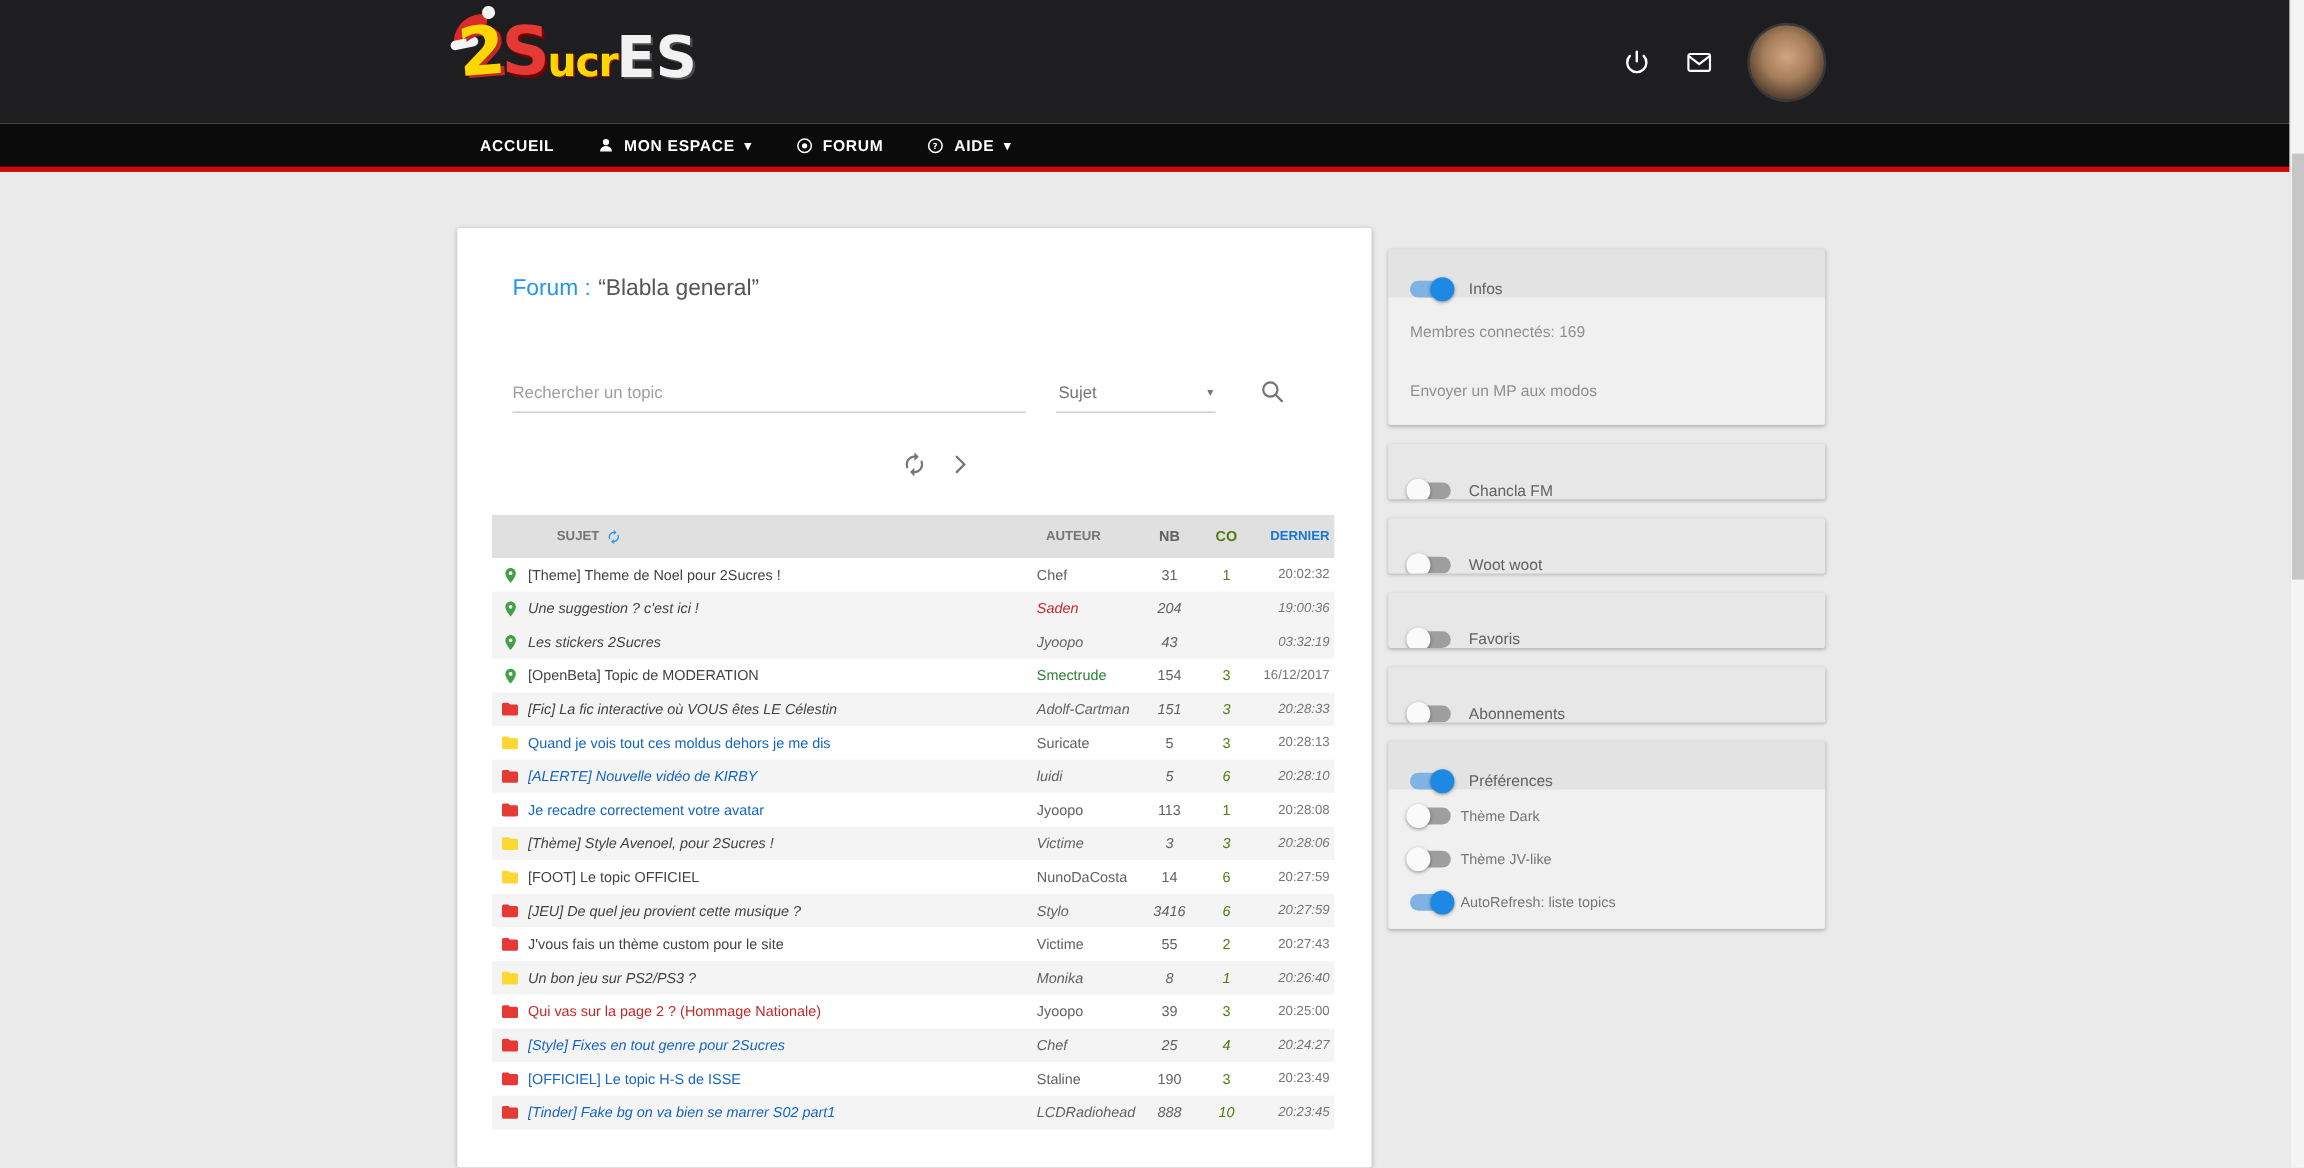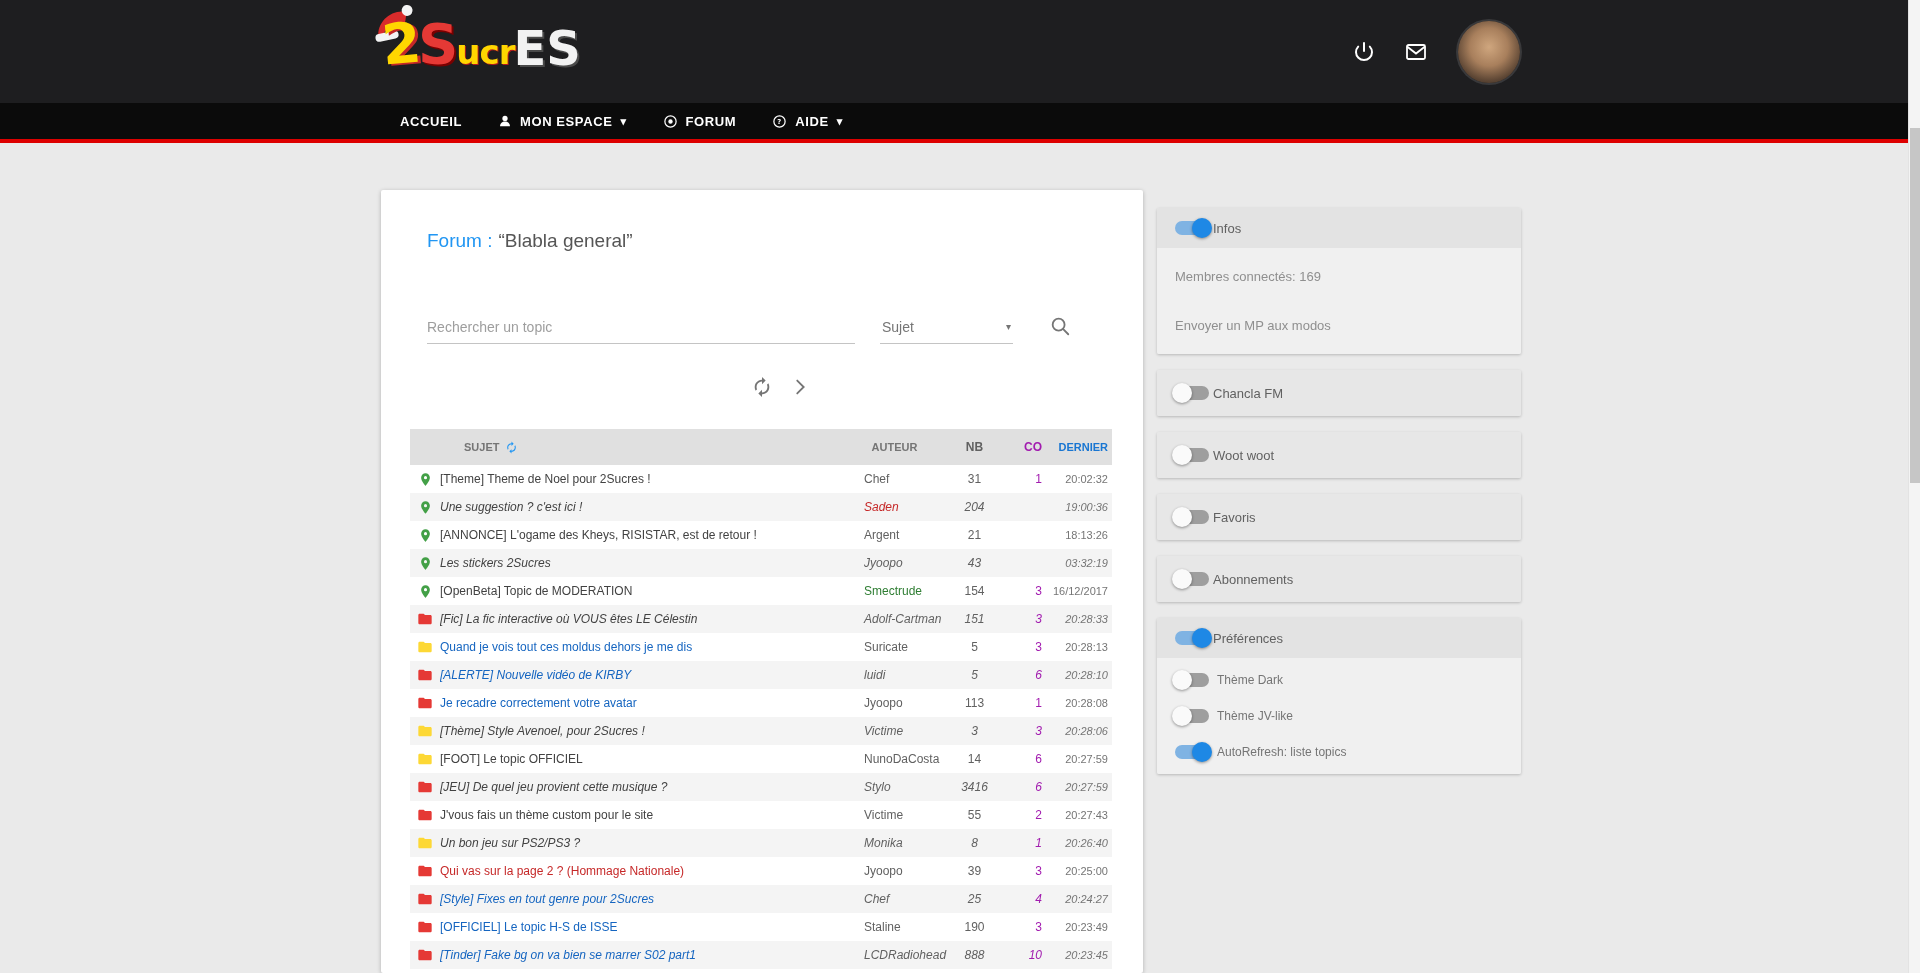"Infos" .card-head { align-items: center -> flex-end; gap: 4px -> 15px }
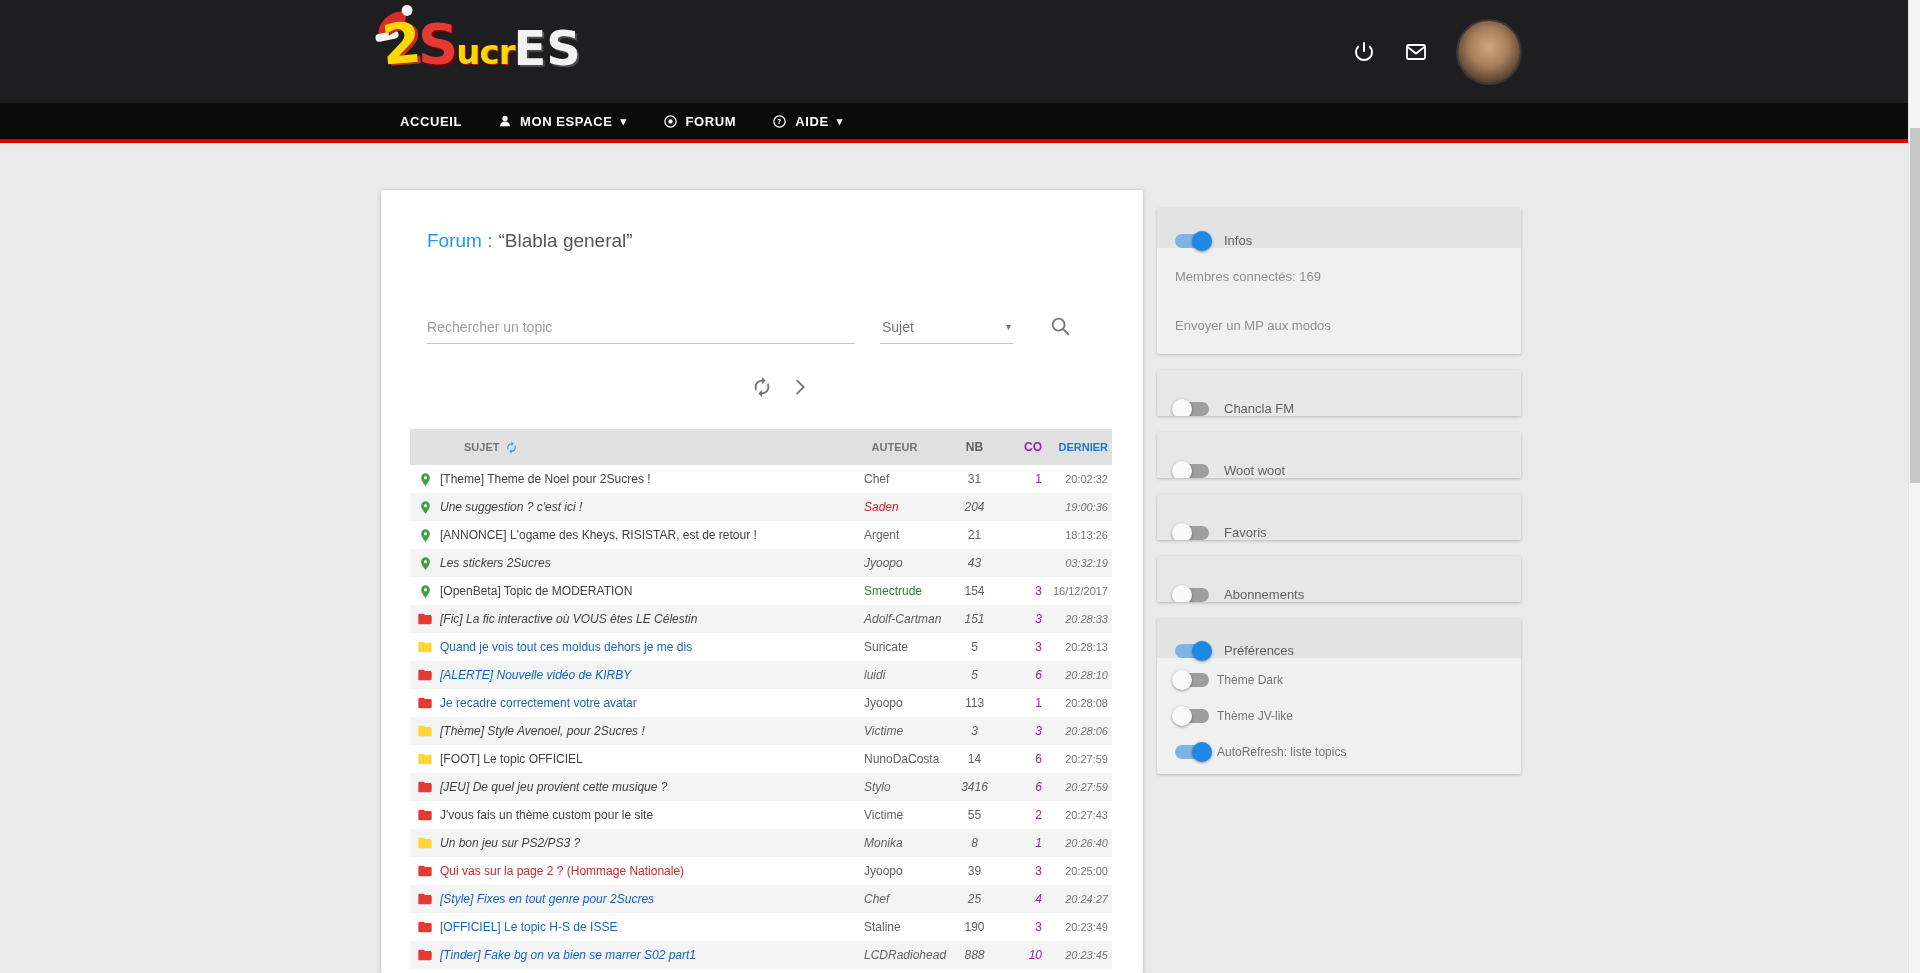"CO" .c-co { color: #a21caf -> #4d7c0f; text-align: right -> center }
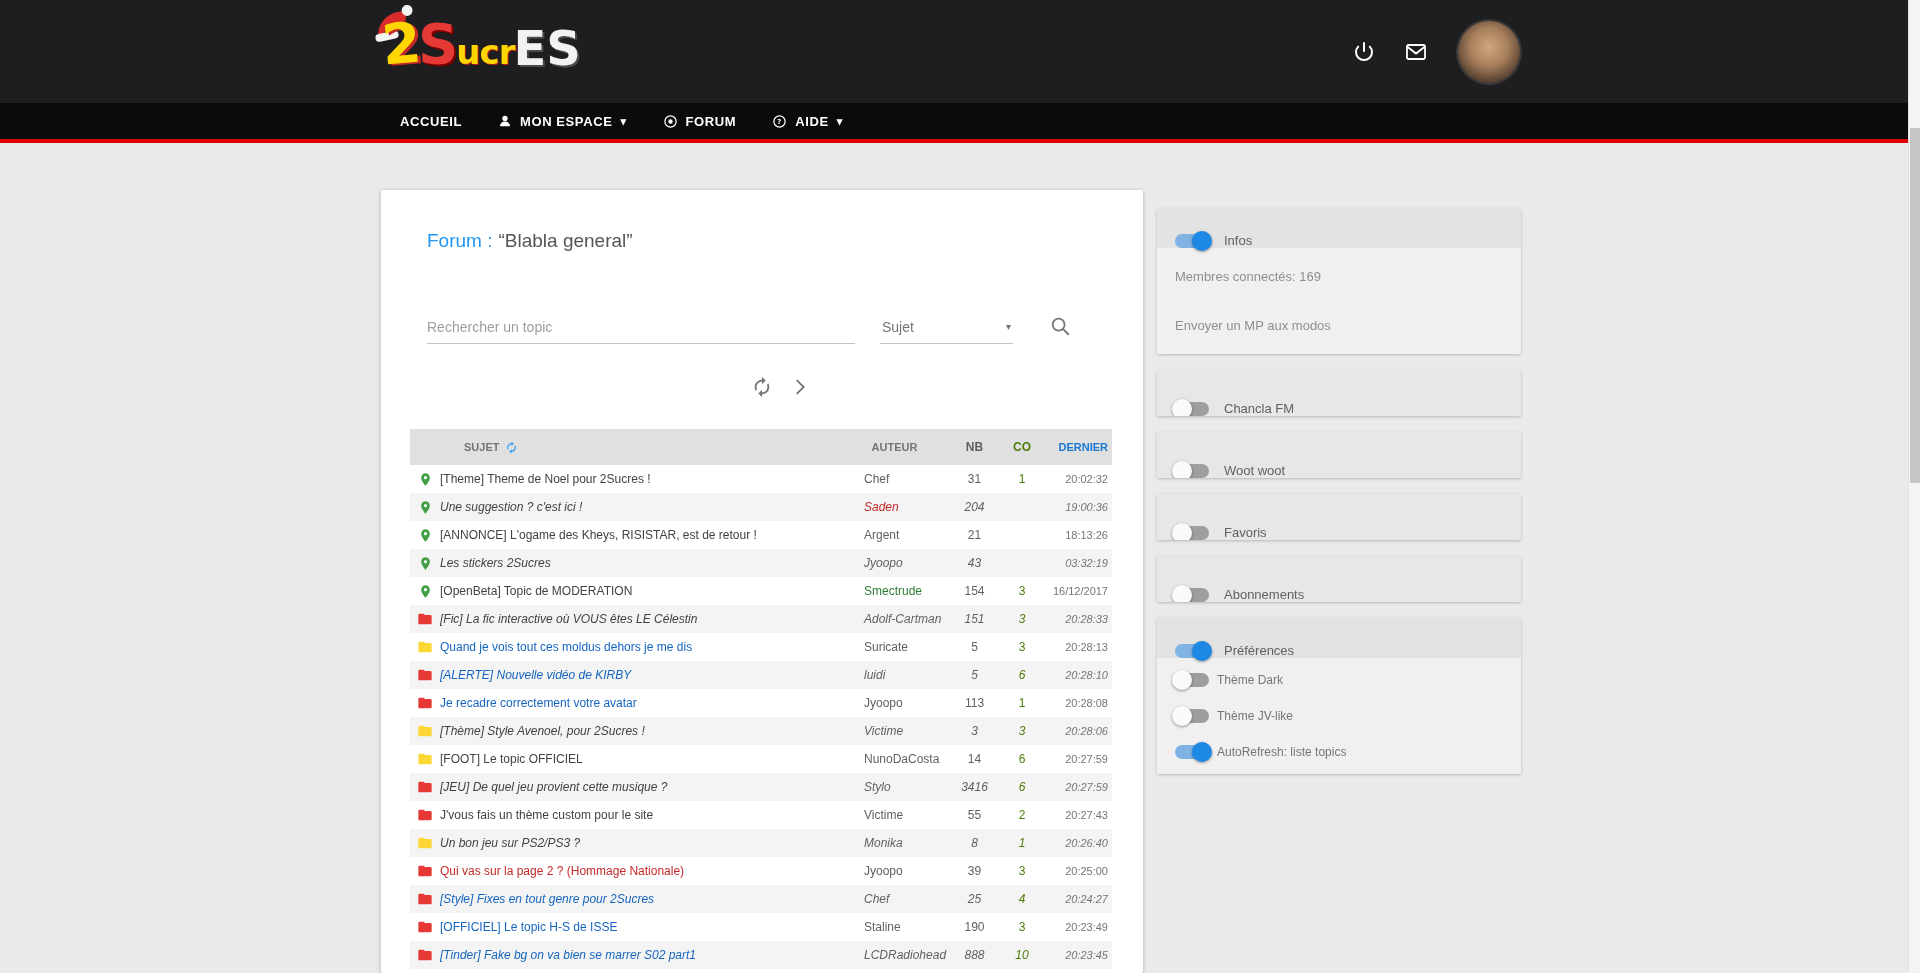"[ANNONCE] L'ogame des Kheys, RISISTAR," div.trow { html: <div> <span> <svg> <path></path> </svg> </span> <span>[ANNONCE] L'ogame des Kheys, RISISTAR, est de retour !</span> <span>Argent</span> <span>21</span> <span></span> <span>18:13:26</span> </div> -> none }
